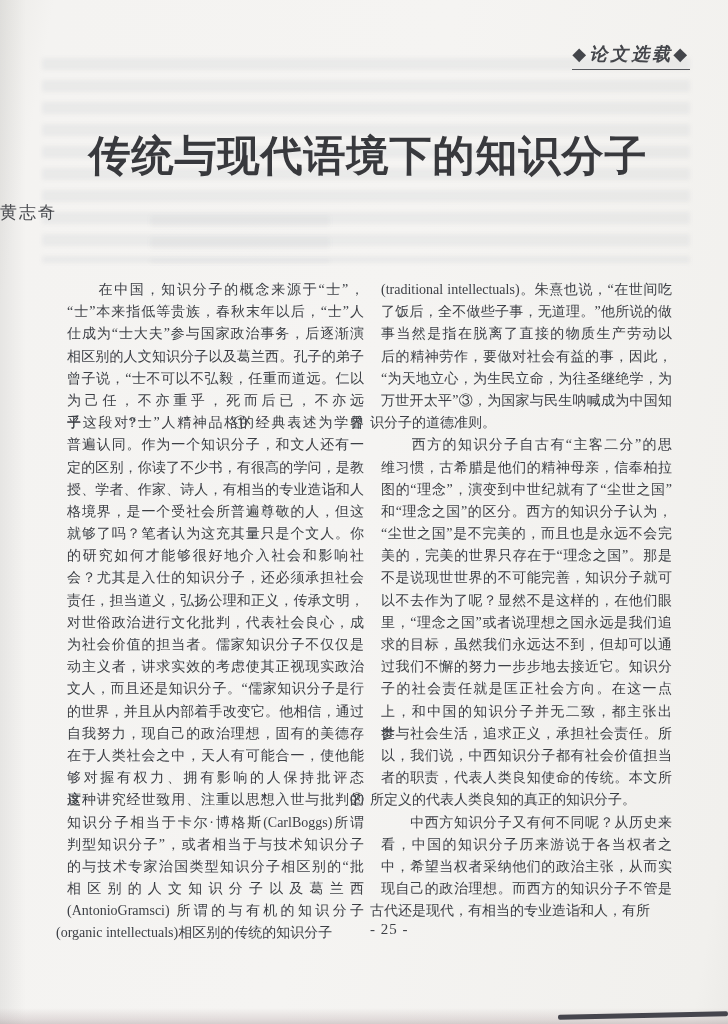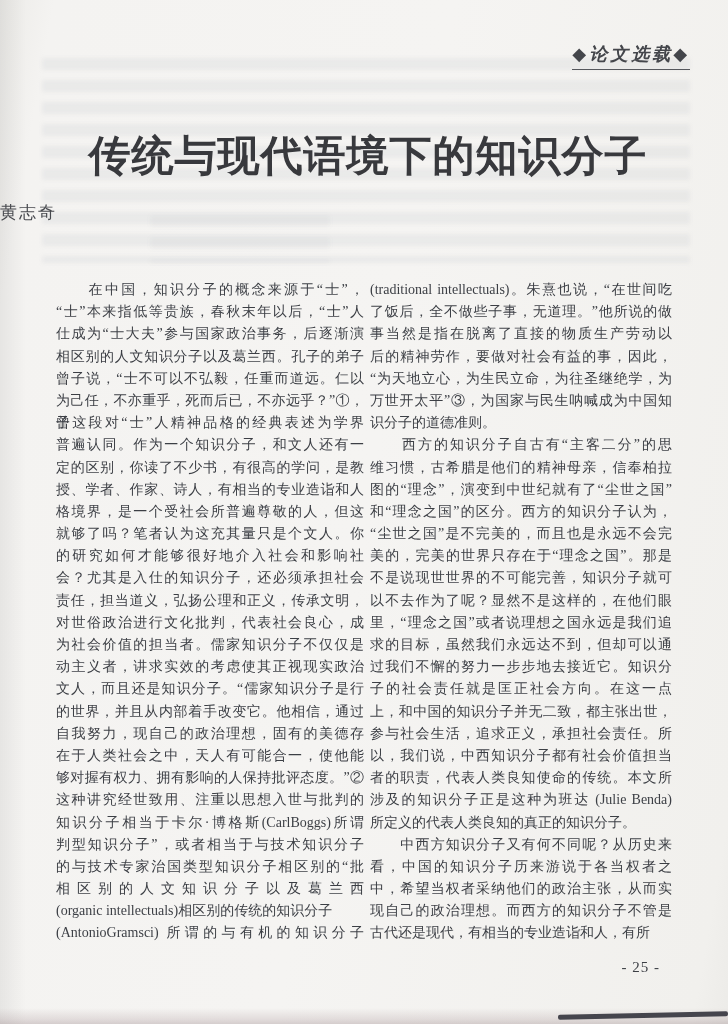"在中国，知识分子的概念来源于“士”，" .line.j { margin-left: none -> 11px }
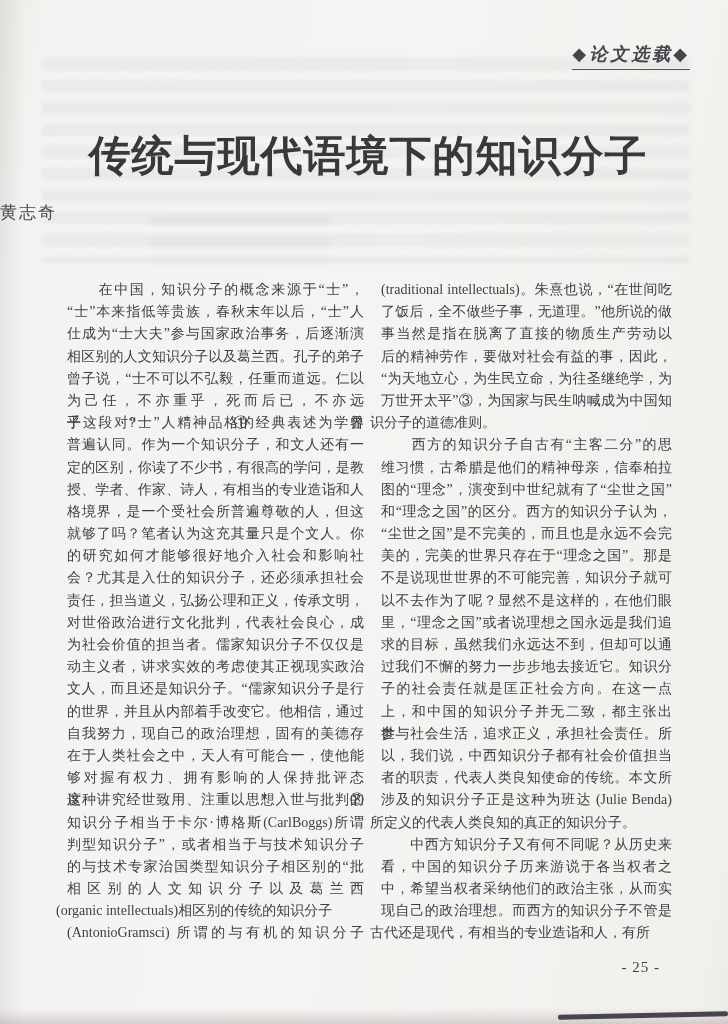"涉及的知识分子正是这种为班达 (Julie Benda)" div.line { html: <div>涉及的知识分子正是这种为班达 (Julie Benda)</div> -> none }
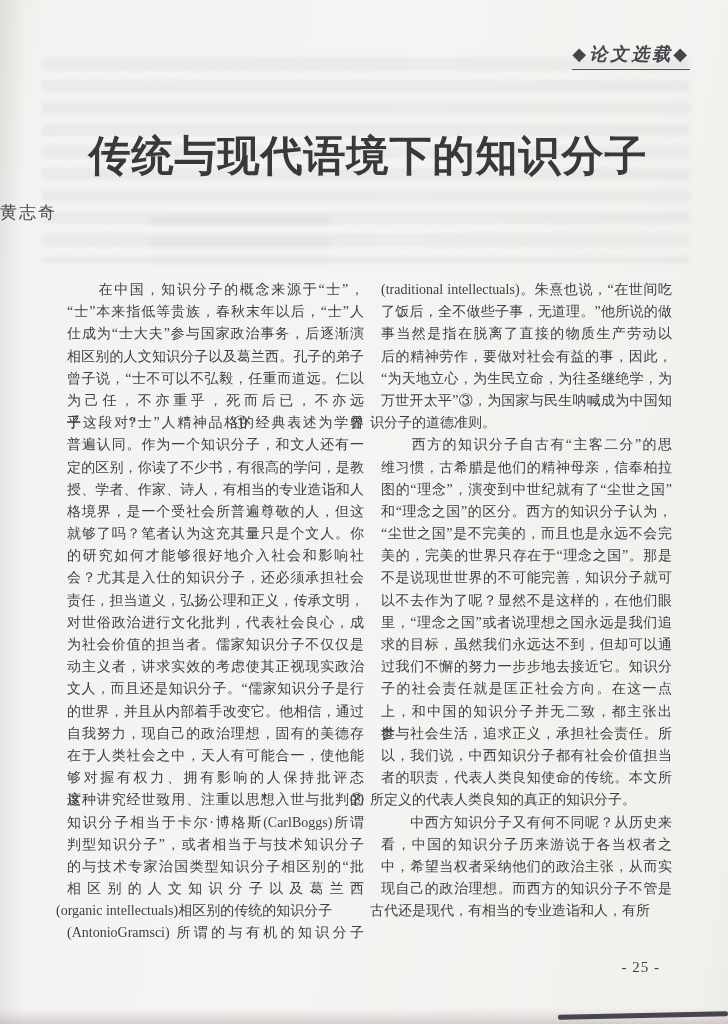"(organic intellectuals)相区别的传统的知识分子" div.line { order: before "(AntonioGramsci) 所谓的与有机的知识分子" -> after "(AntonioGramsci) 所谓的与有机的知识分子" }
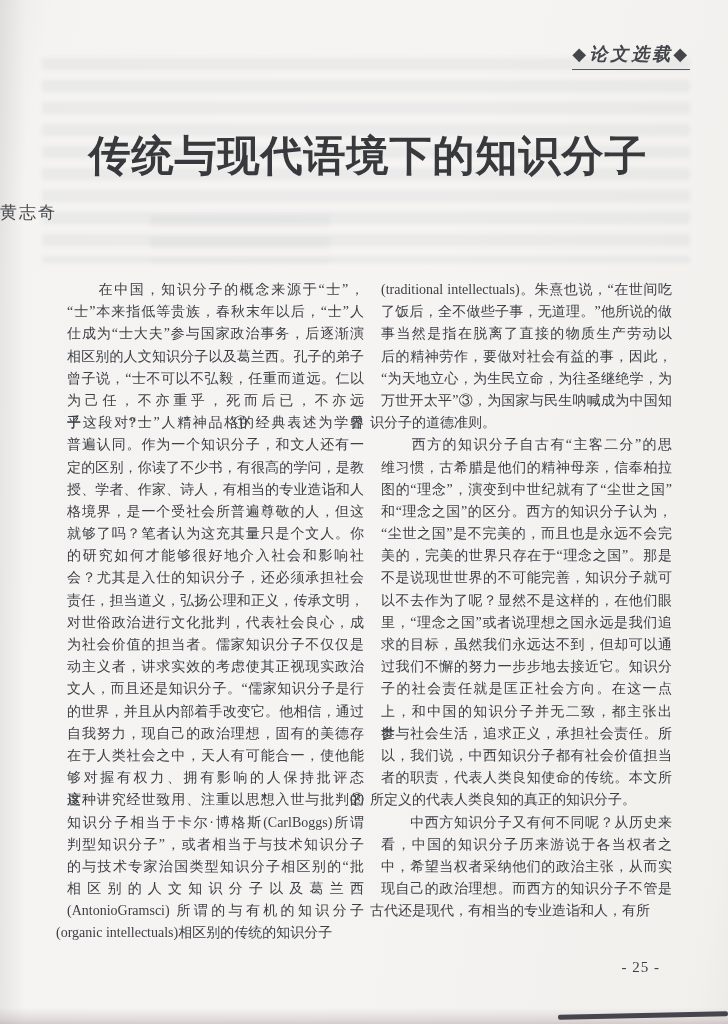"- 25 -" .pagenum { text-align: right -> left; top: 959px -> 921px }
